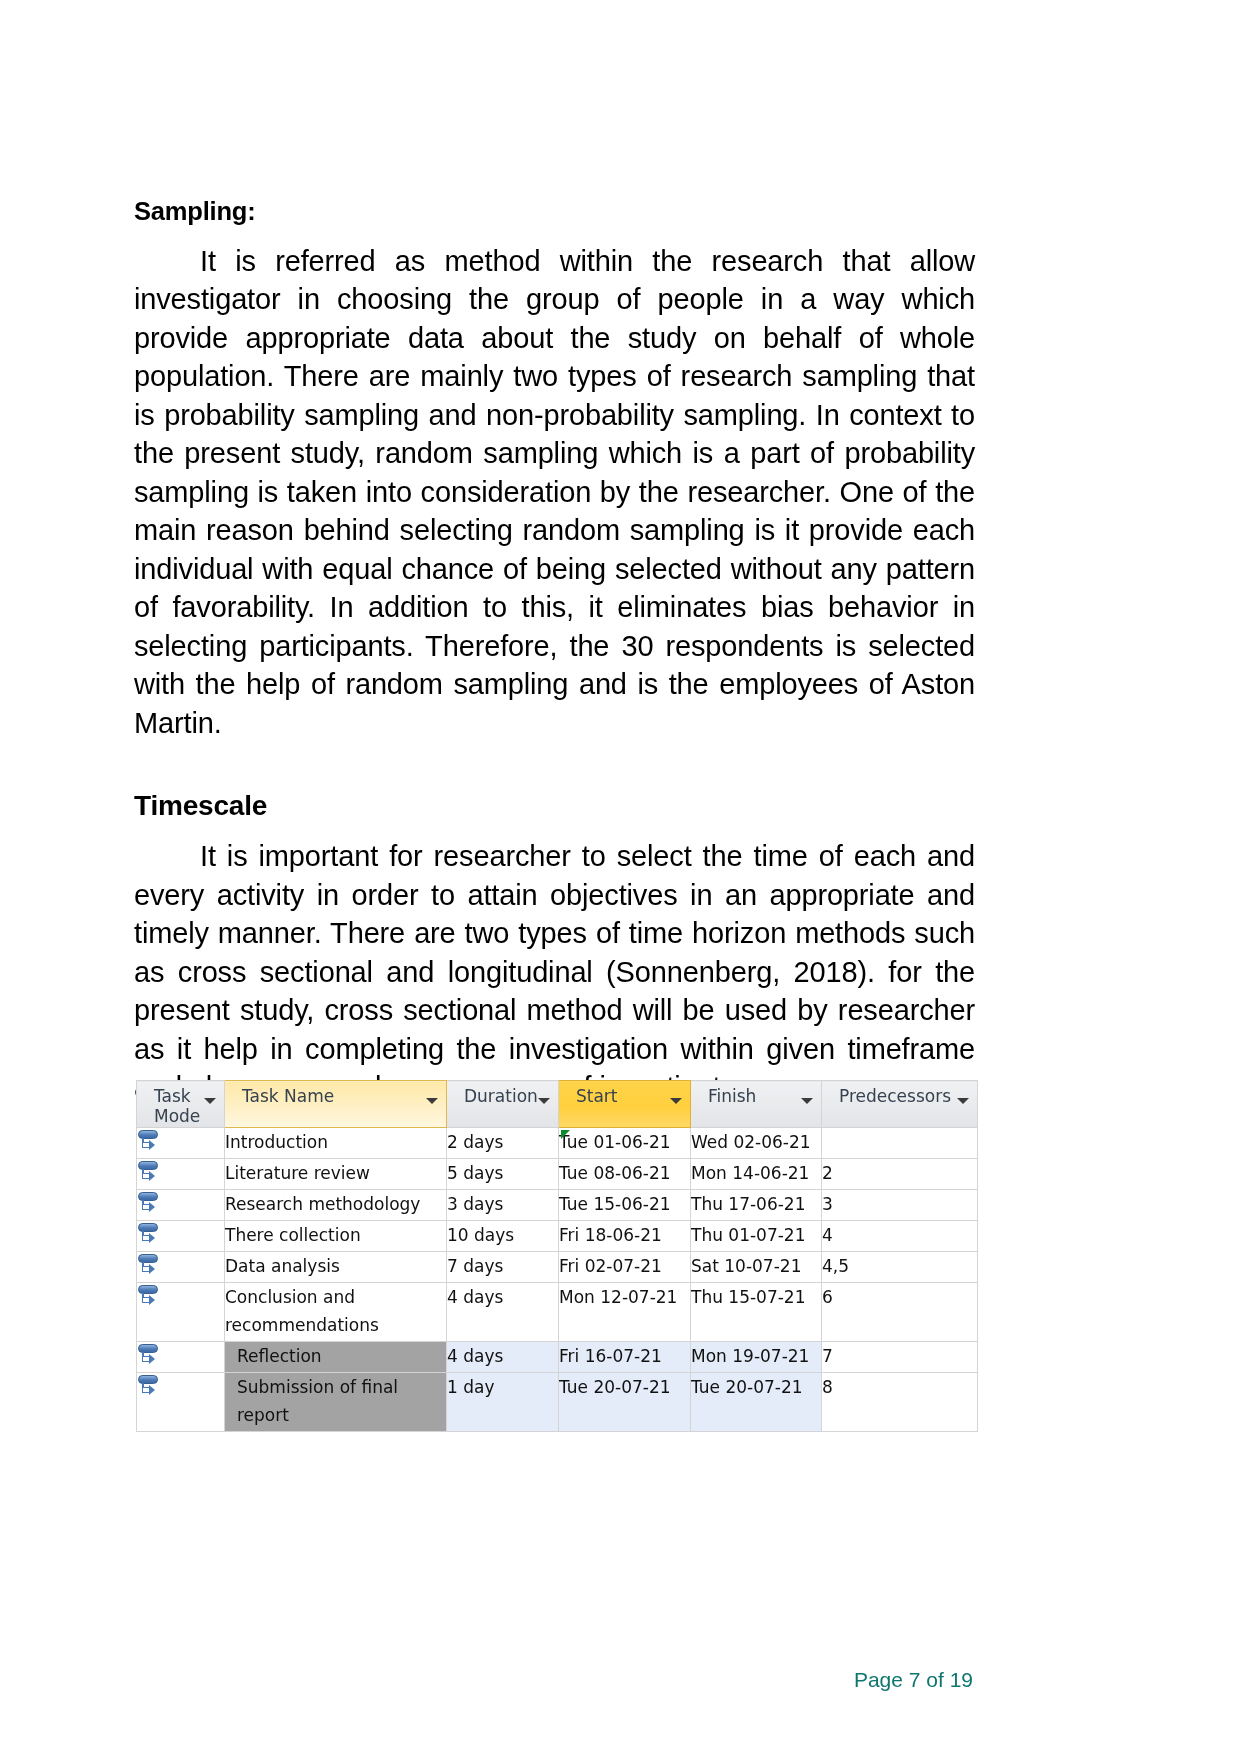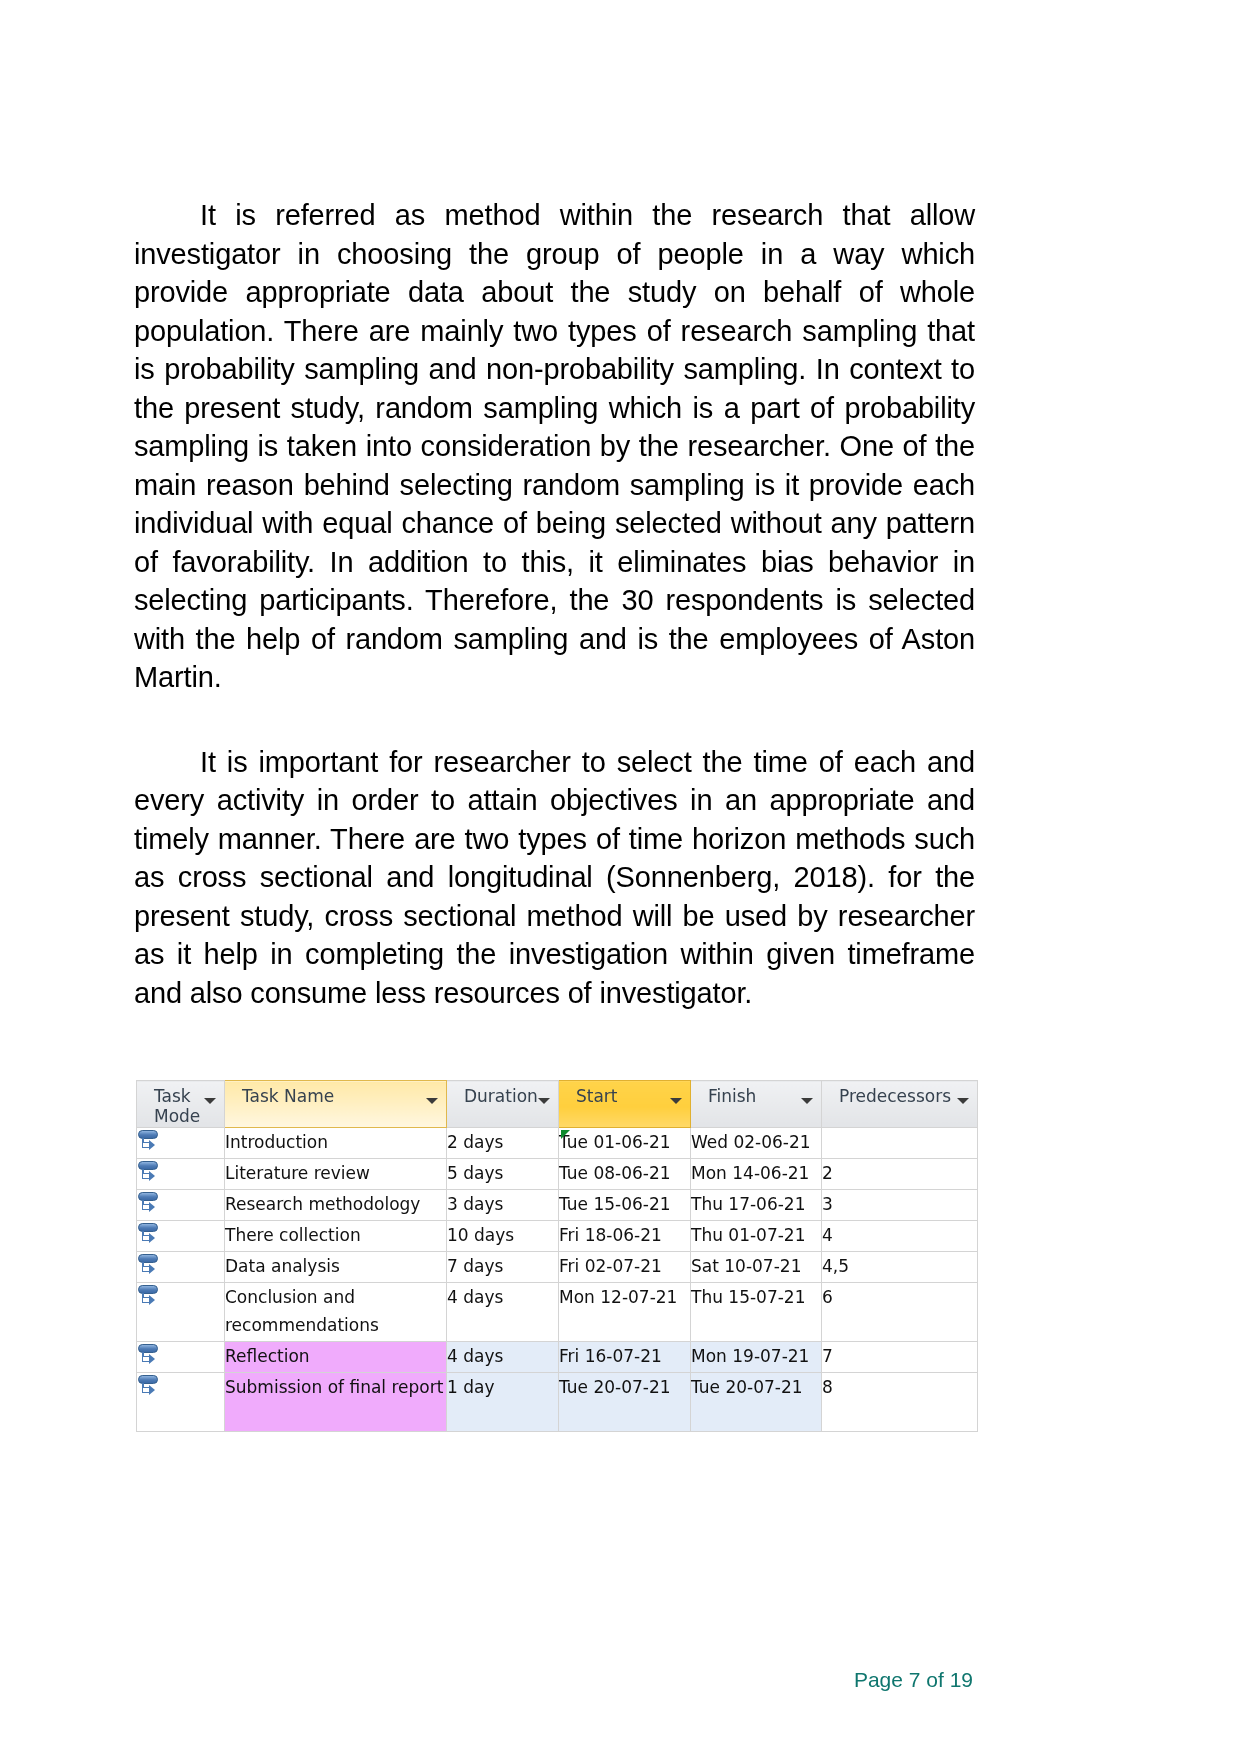"Sampling:" h2.section-heading { html: none -> <h2>Sampling:</h2> }
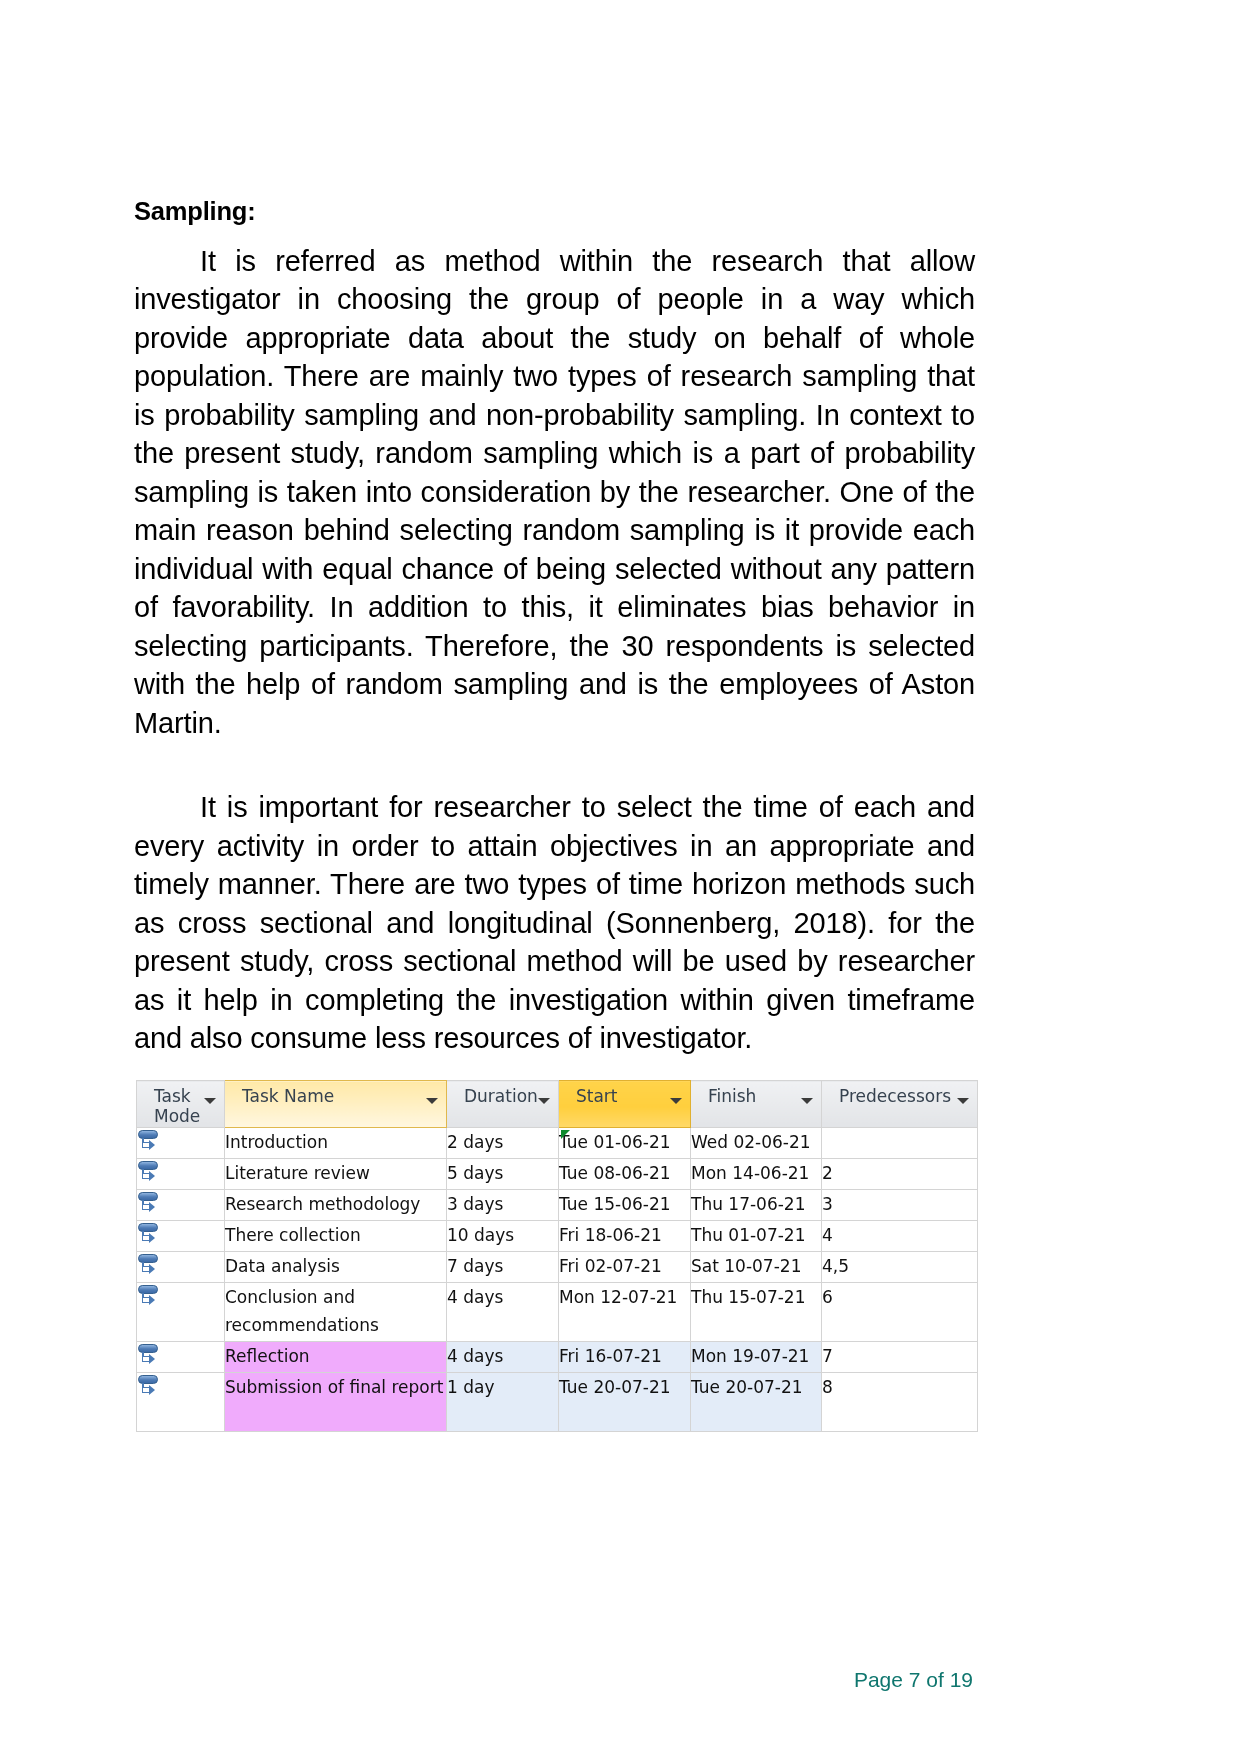"Timescale" h2.section-heading { html: none -> <h2>Timescale</h2> }
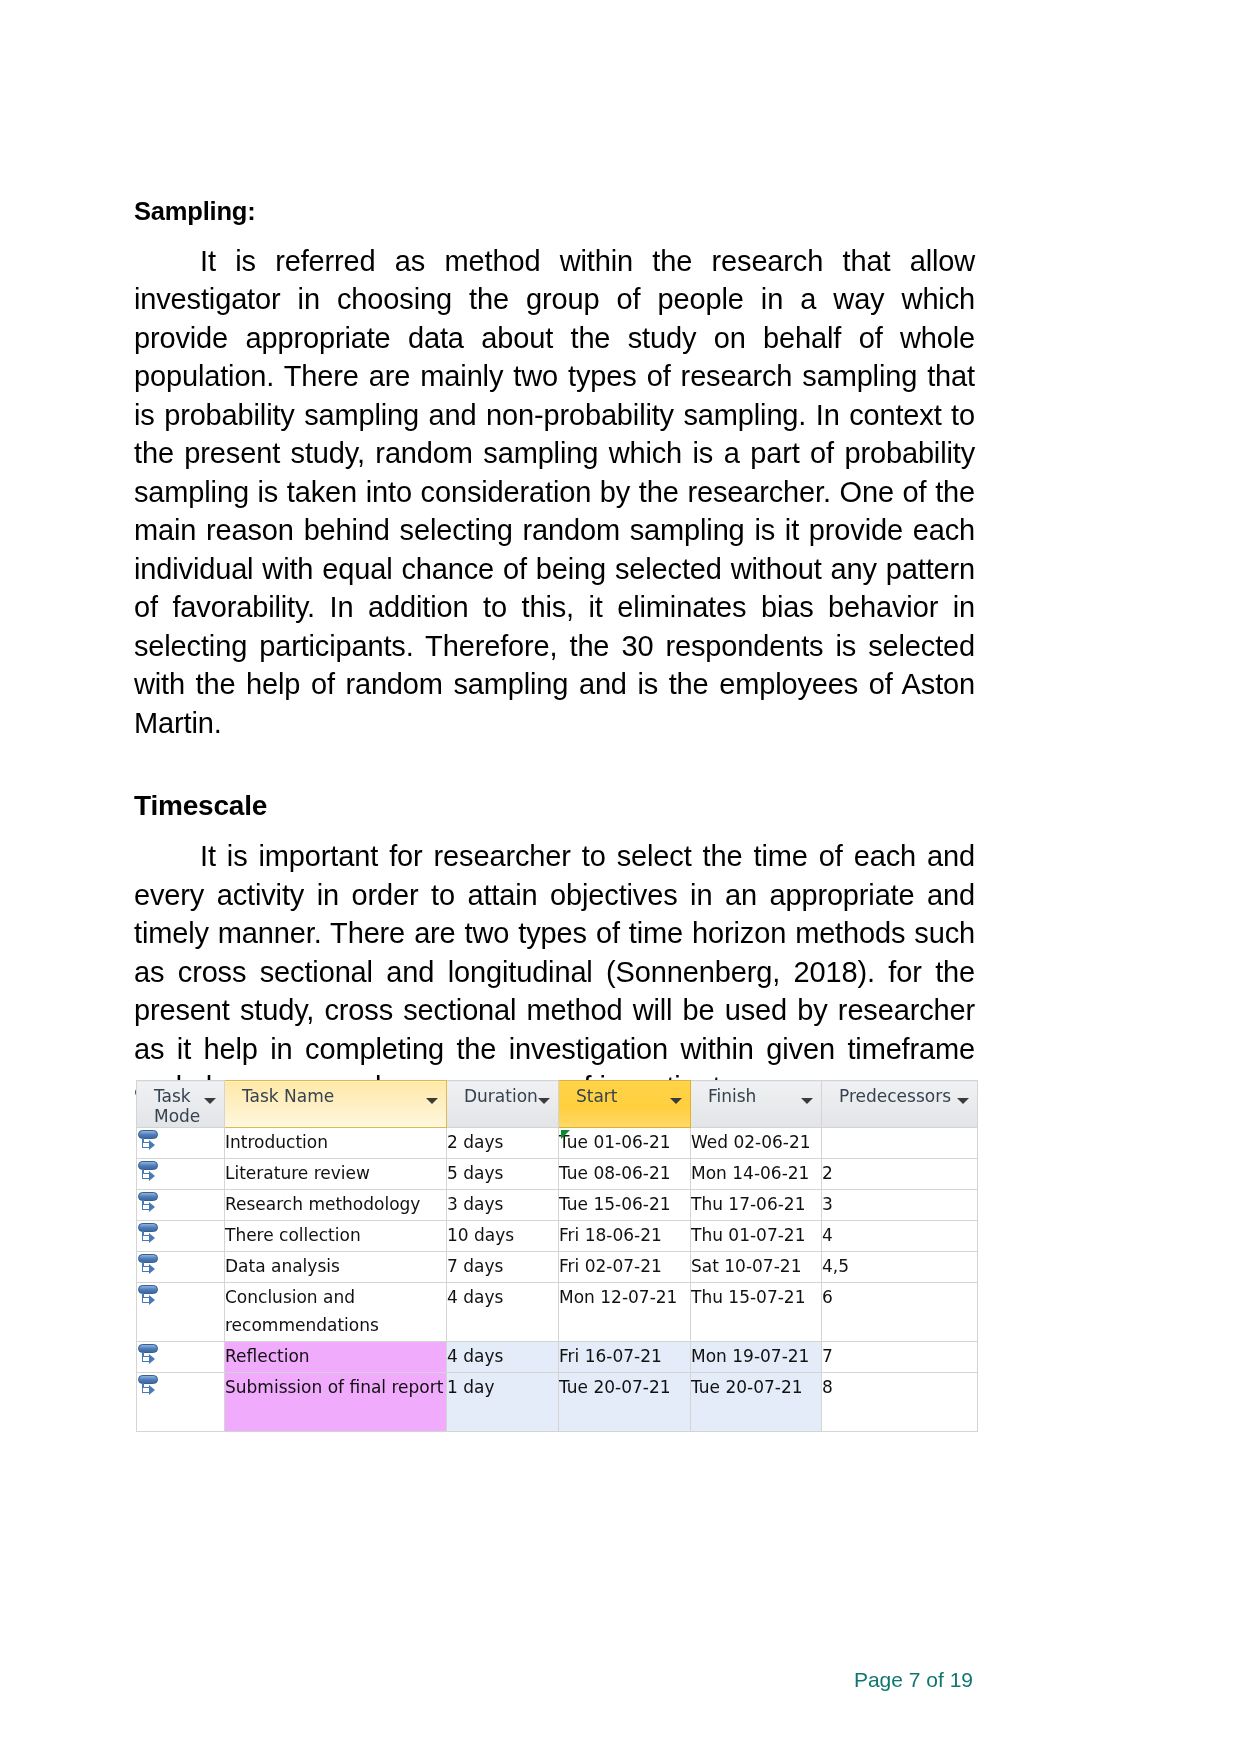"Reflection" tbody tr.row-selected td.cell-name { background: #f0abfc -> #a3a3a3; padding-left: none -> 12px }
